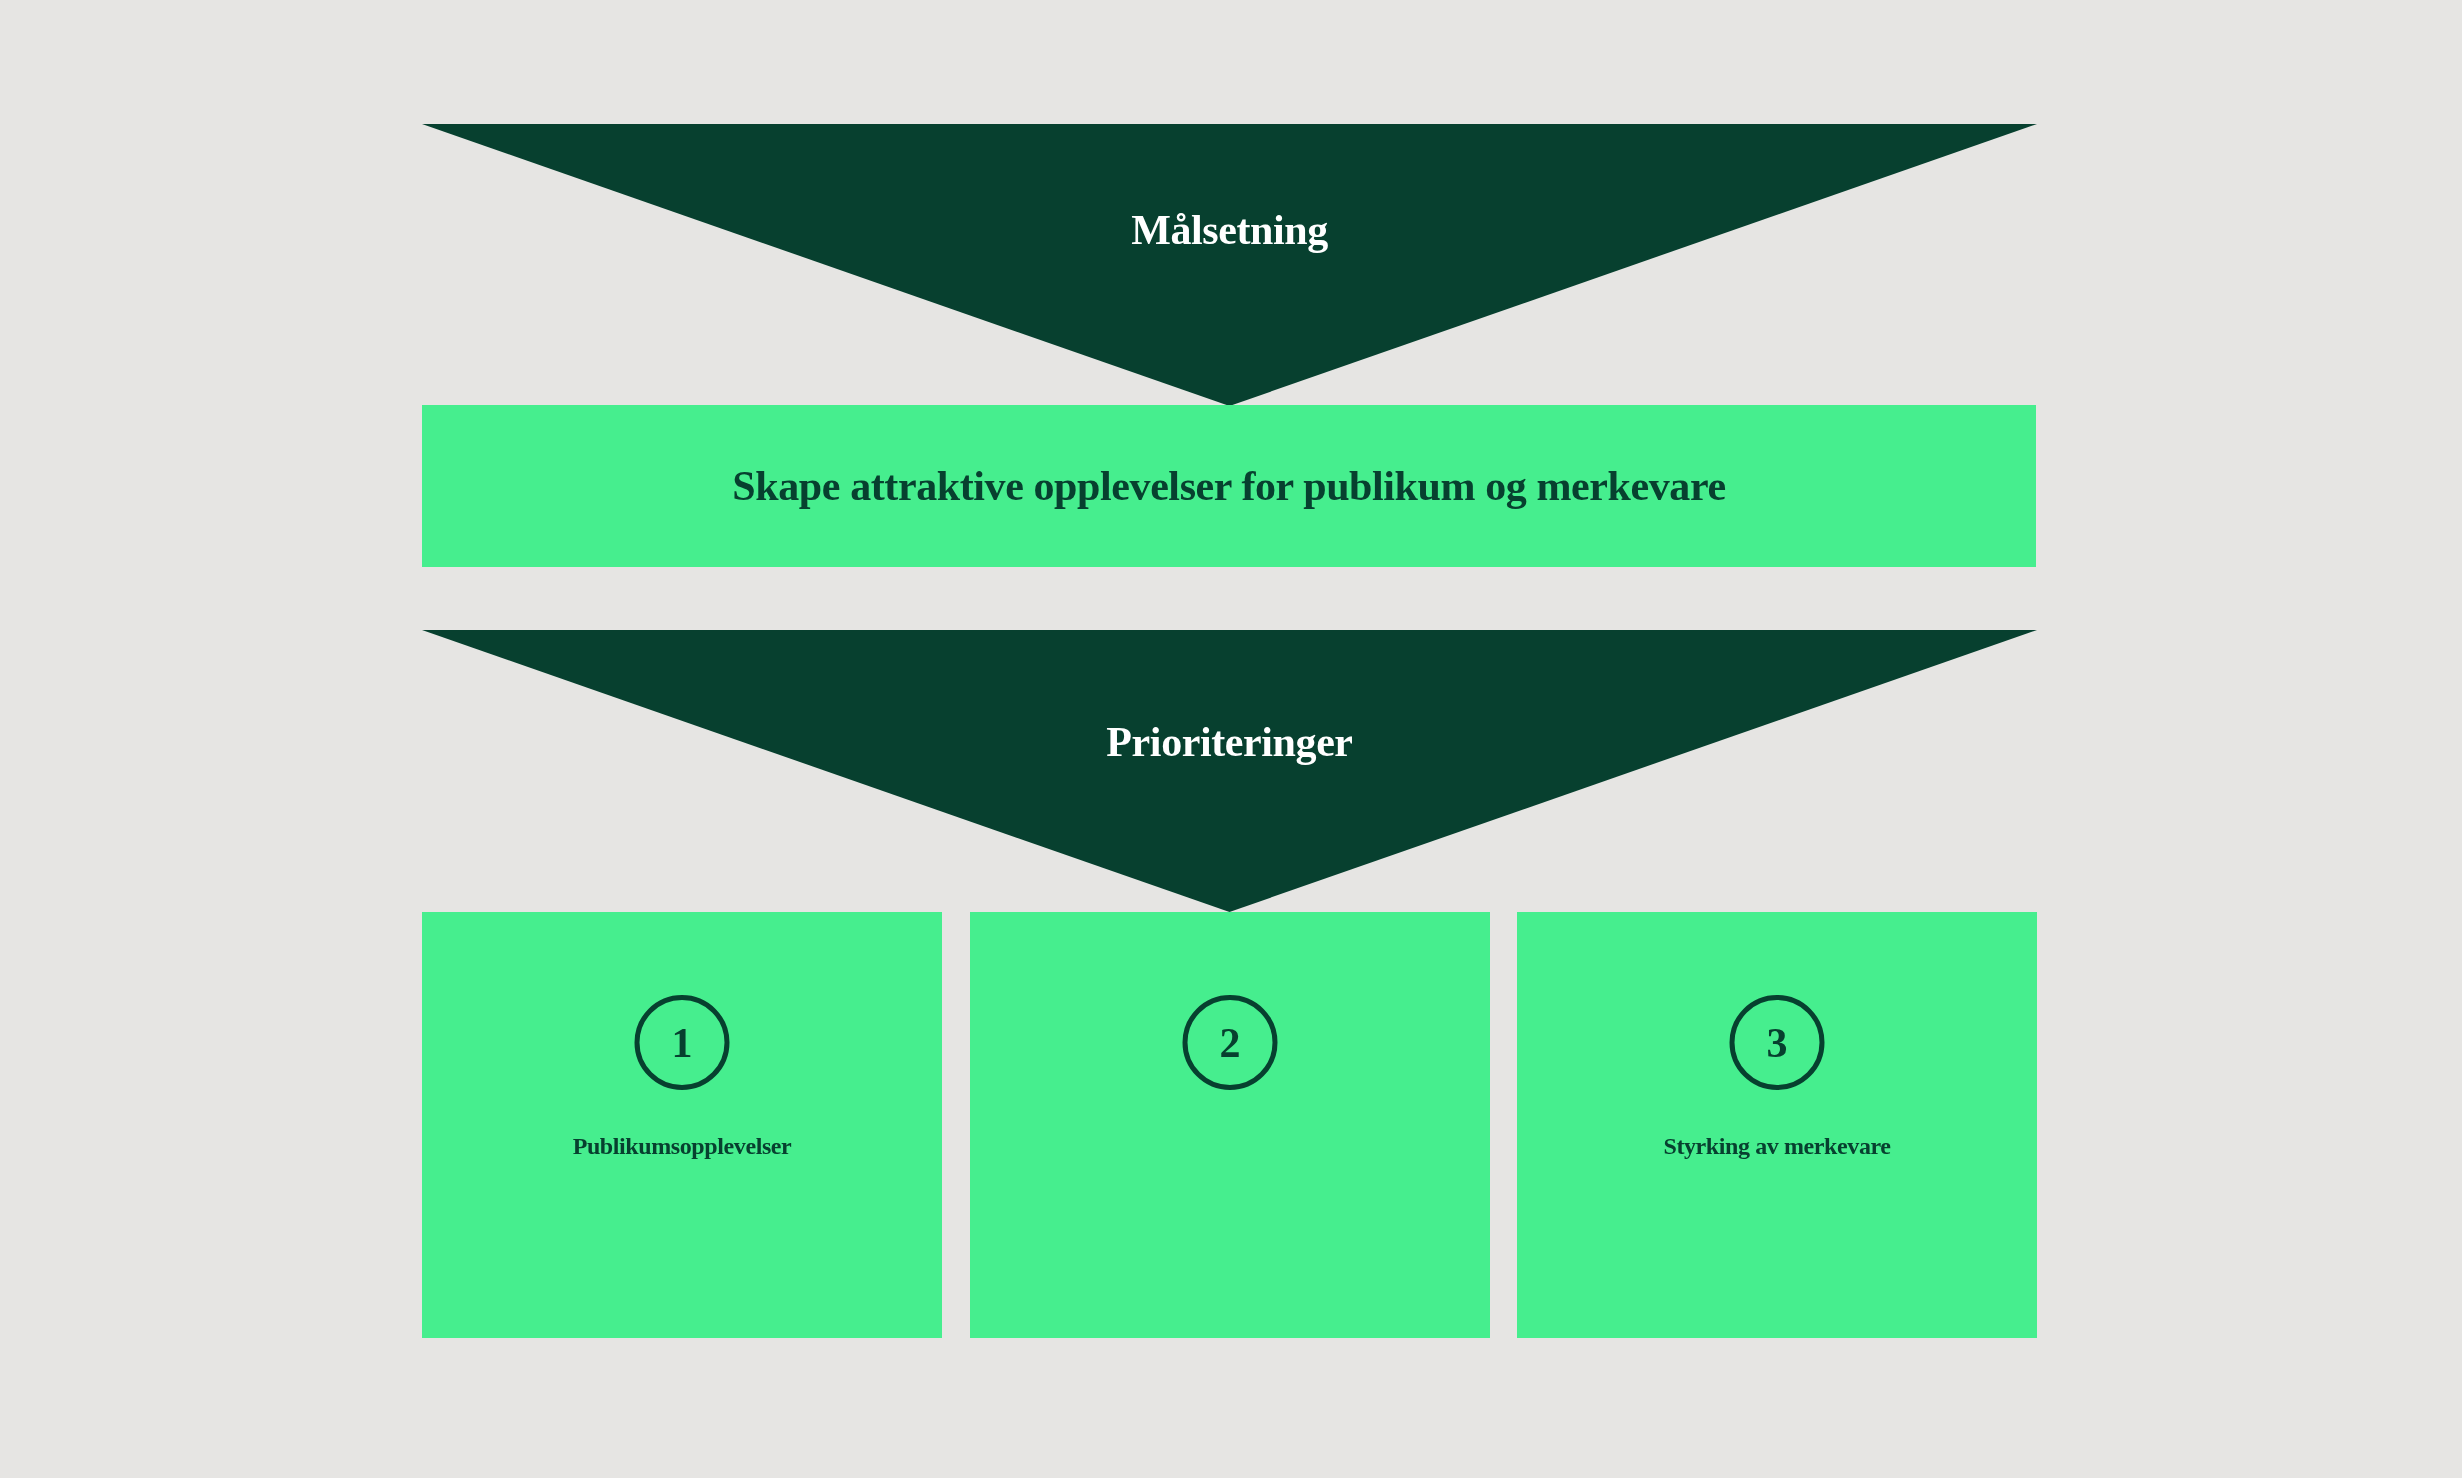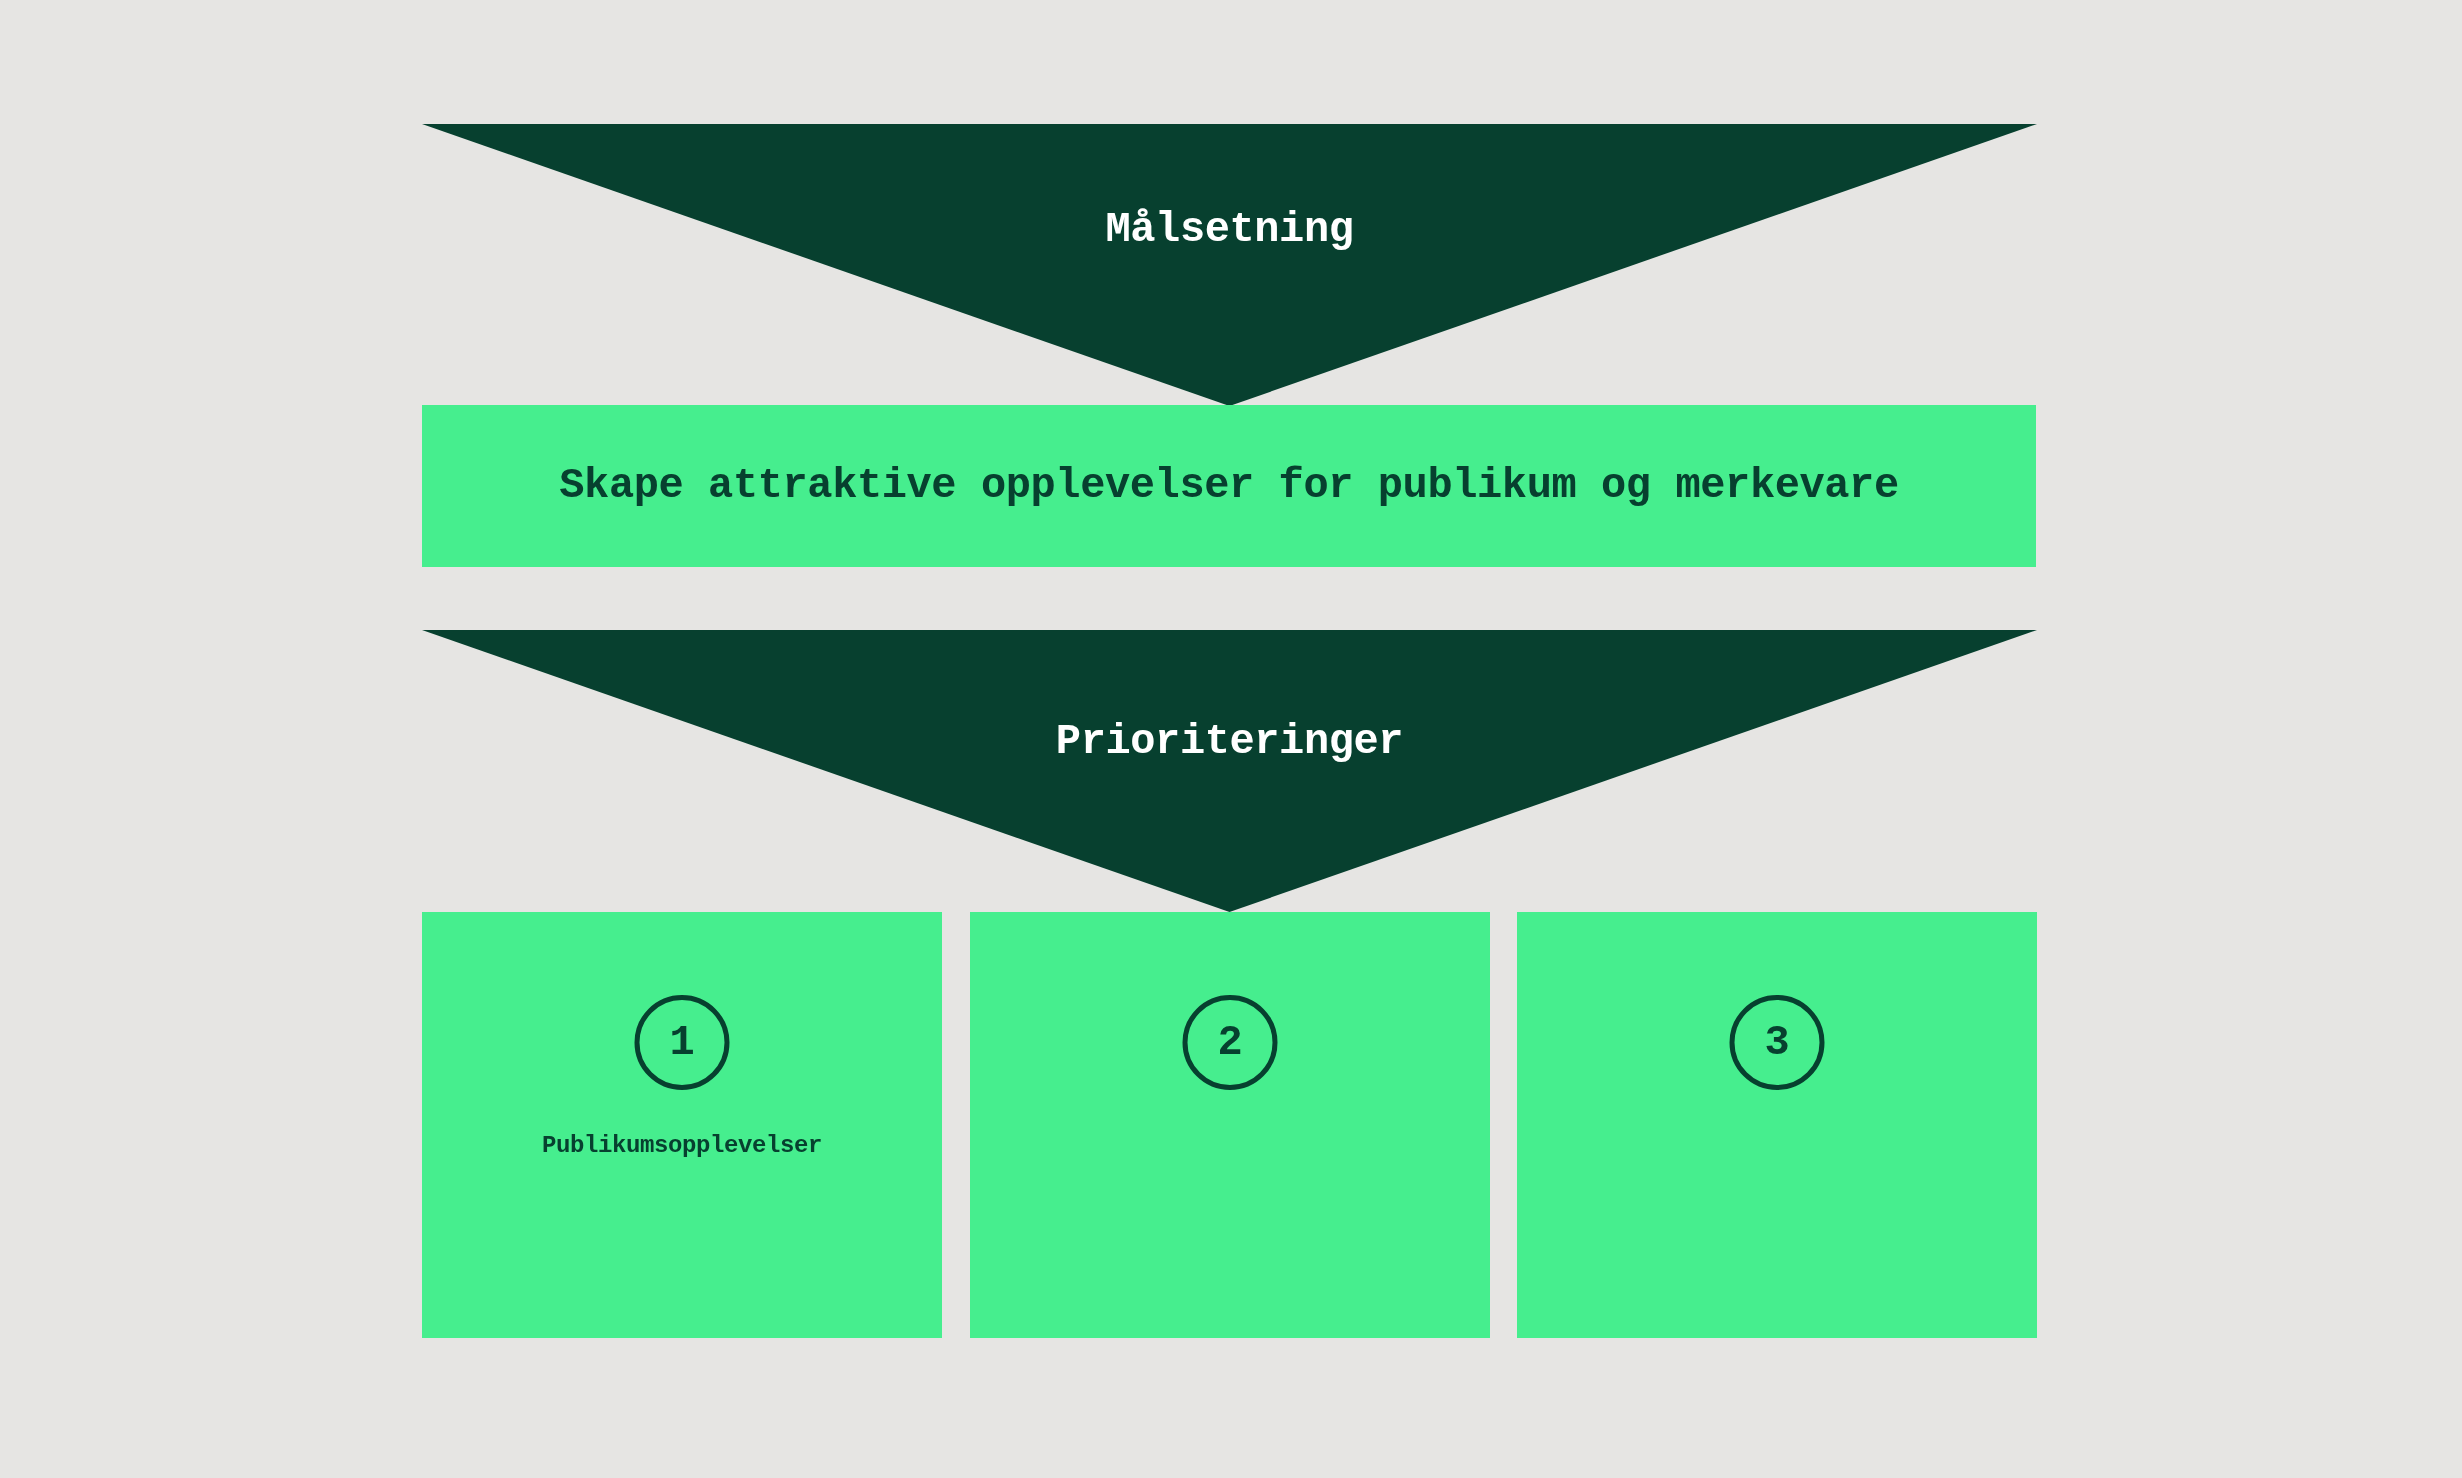"Målsetning" .canvas { font-family: Liberation Mono, monospace -> Liberation Serif, serif }
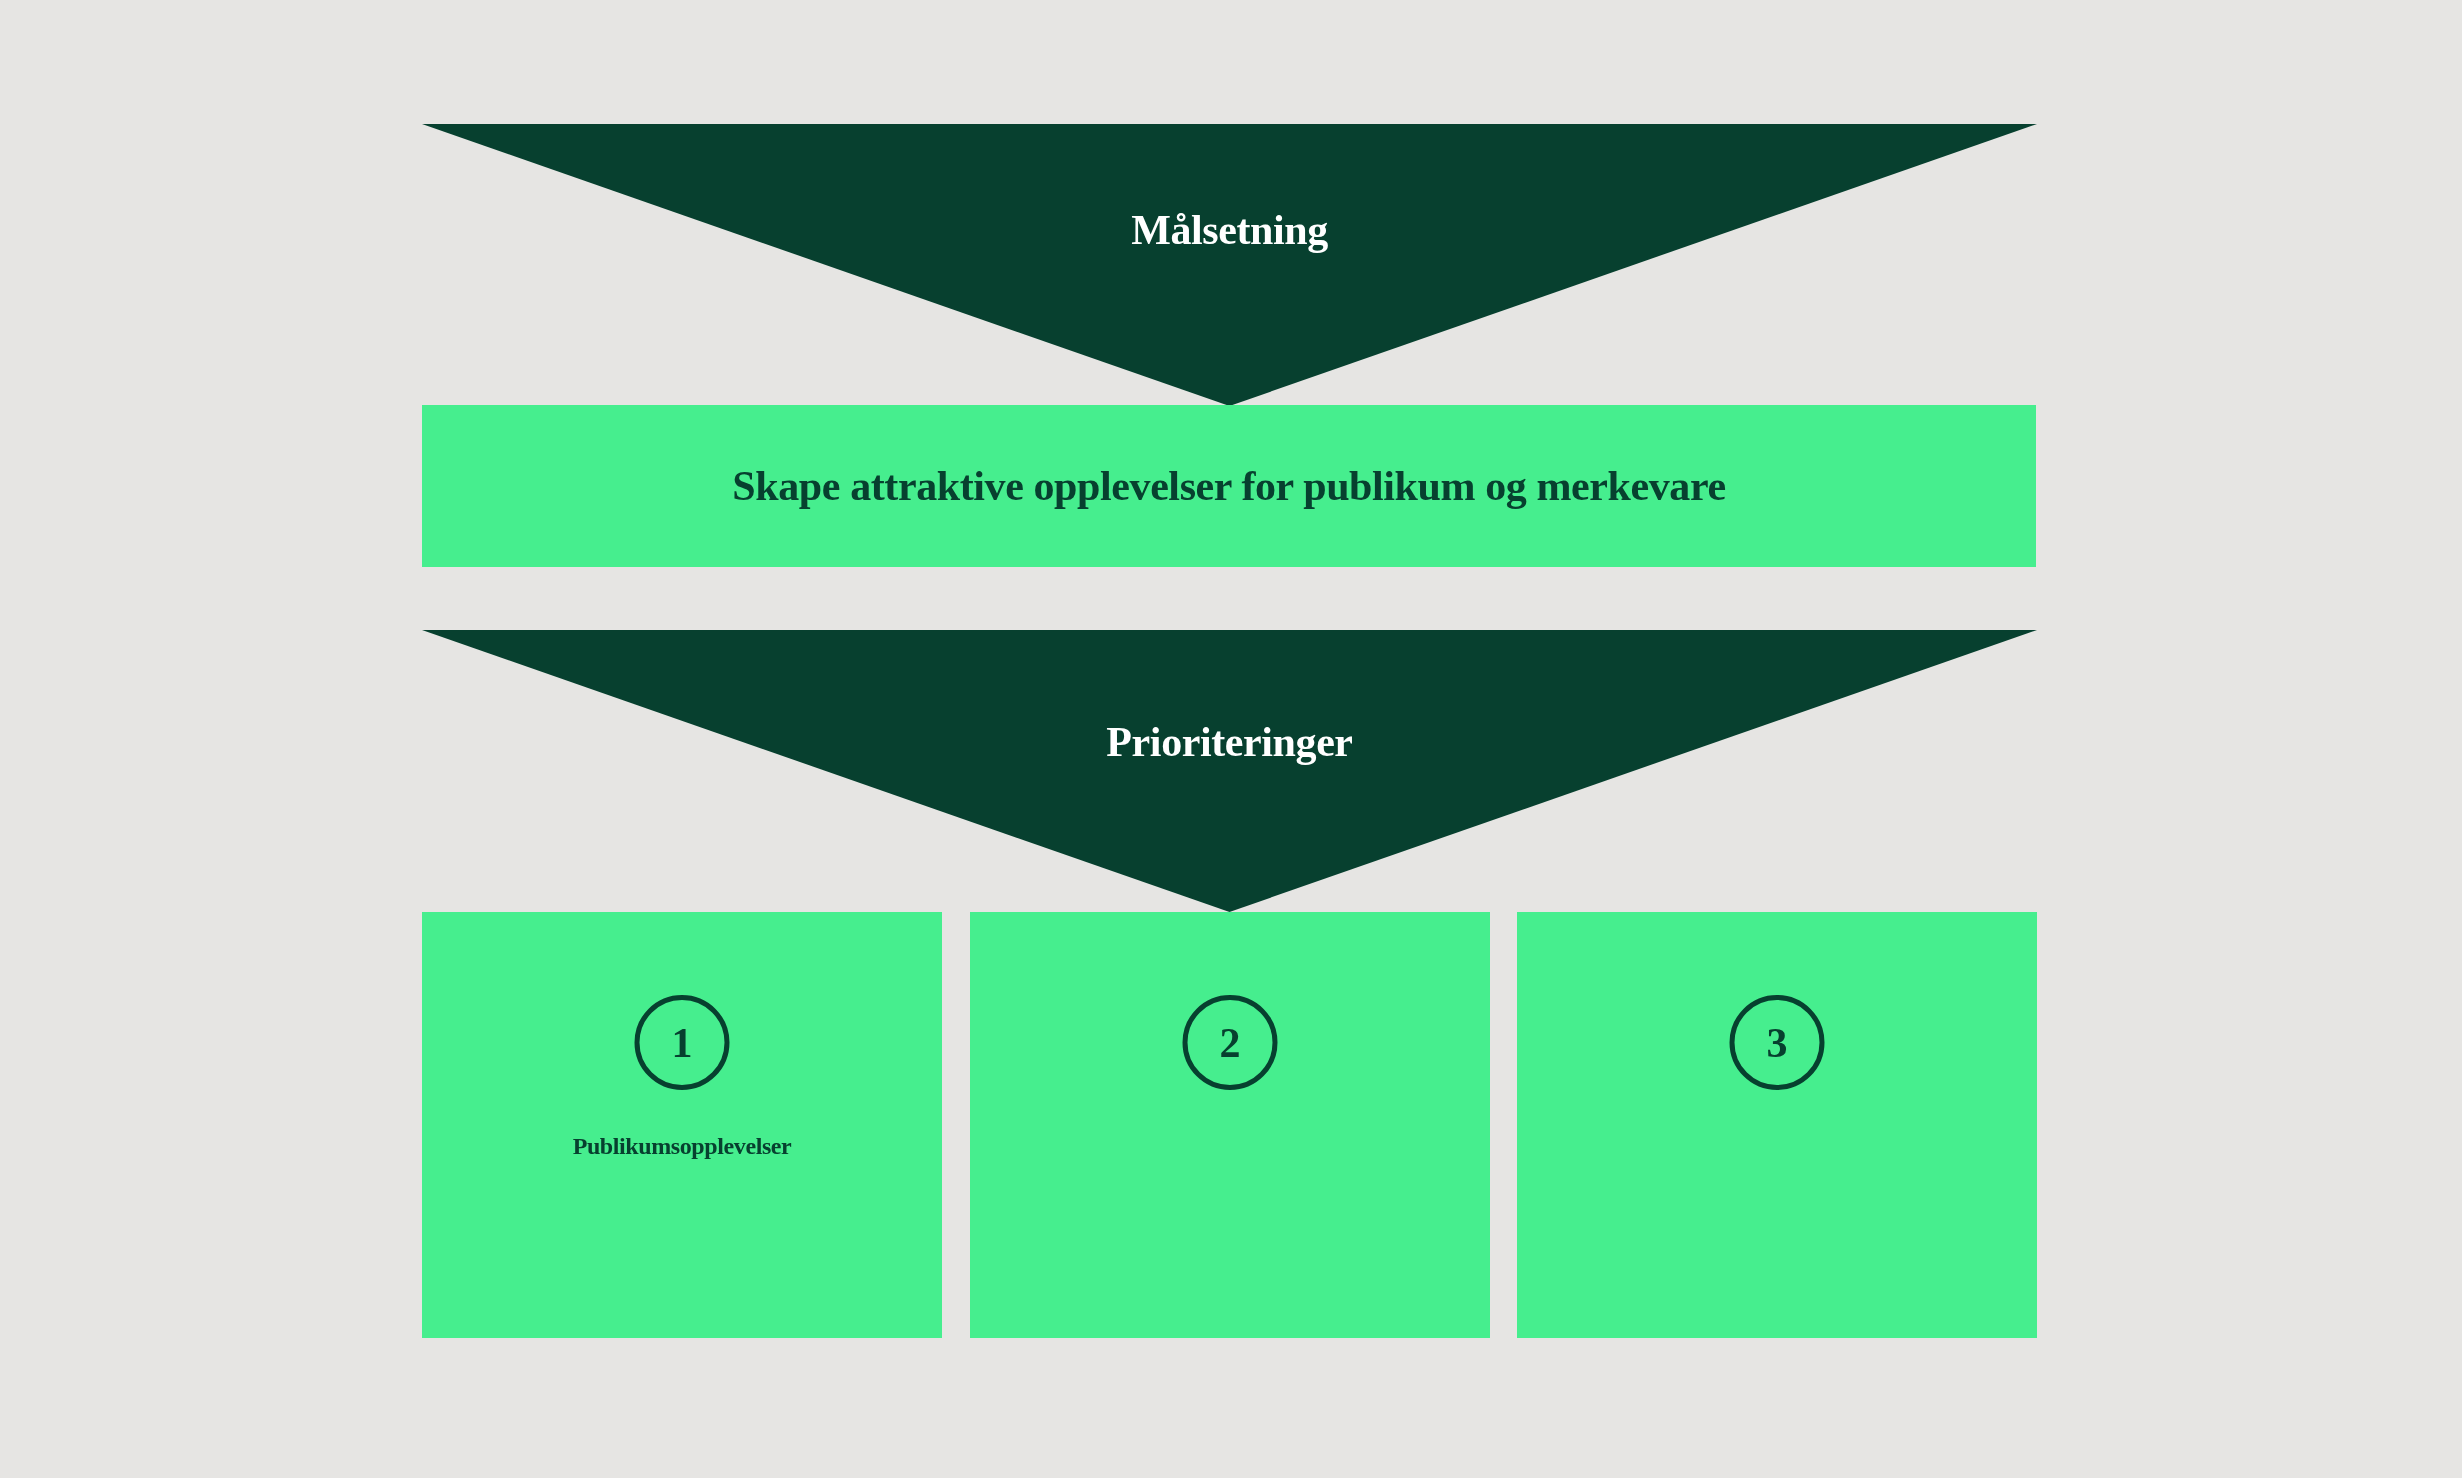"Styrking av merkevare" div.prio-label { html: none -> <div> <span>Styrking av merkevare</span> </div> }
